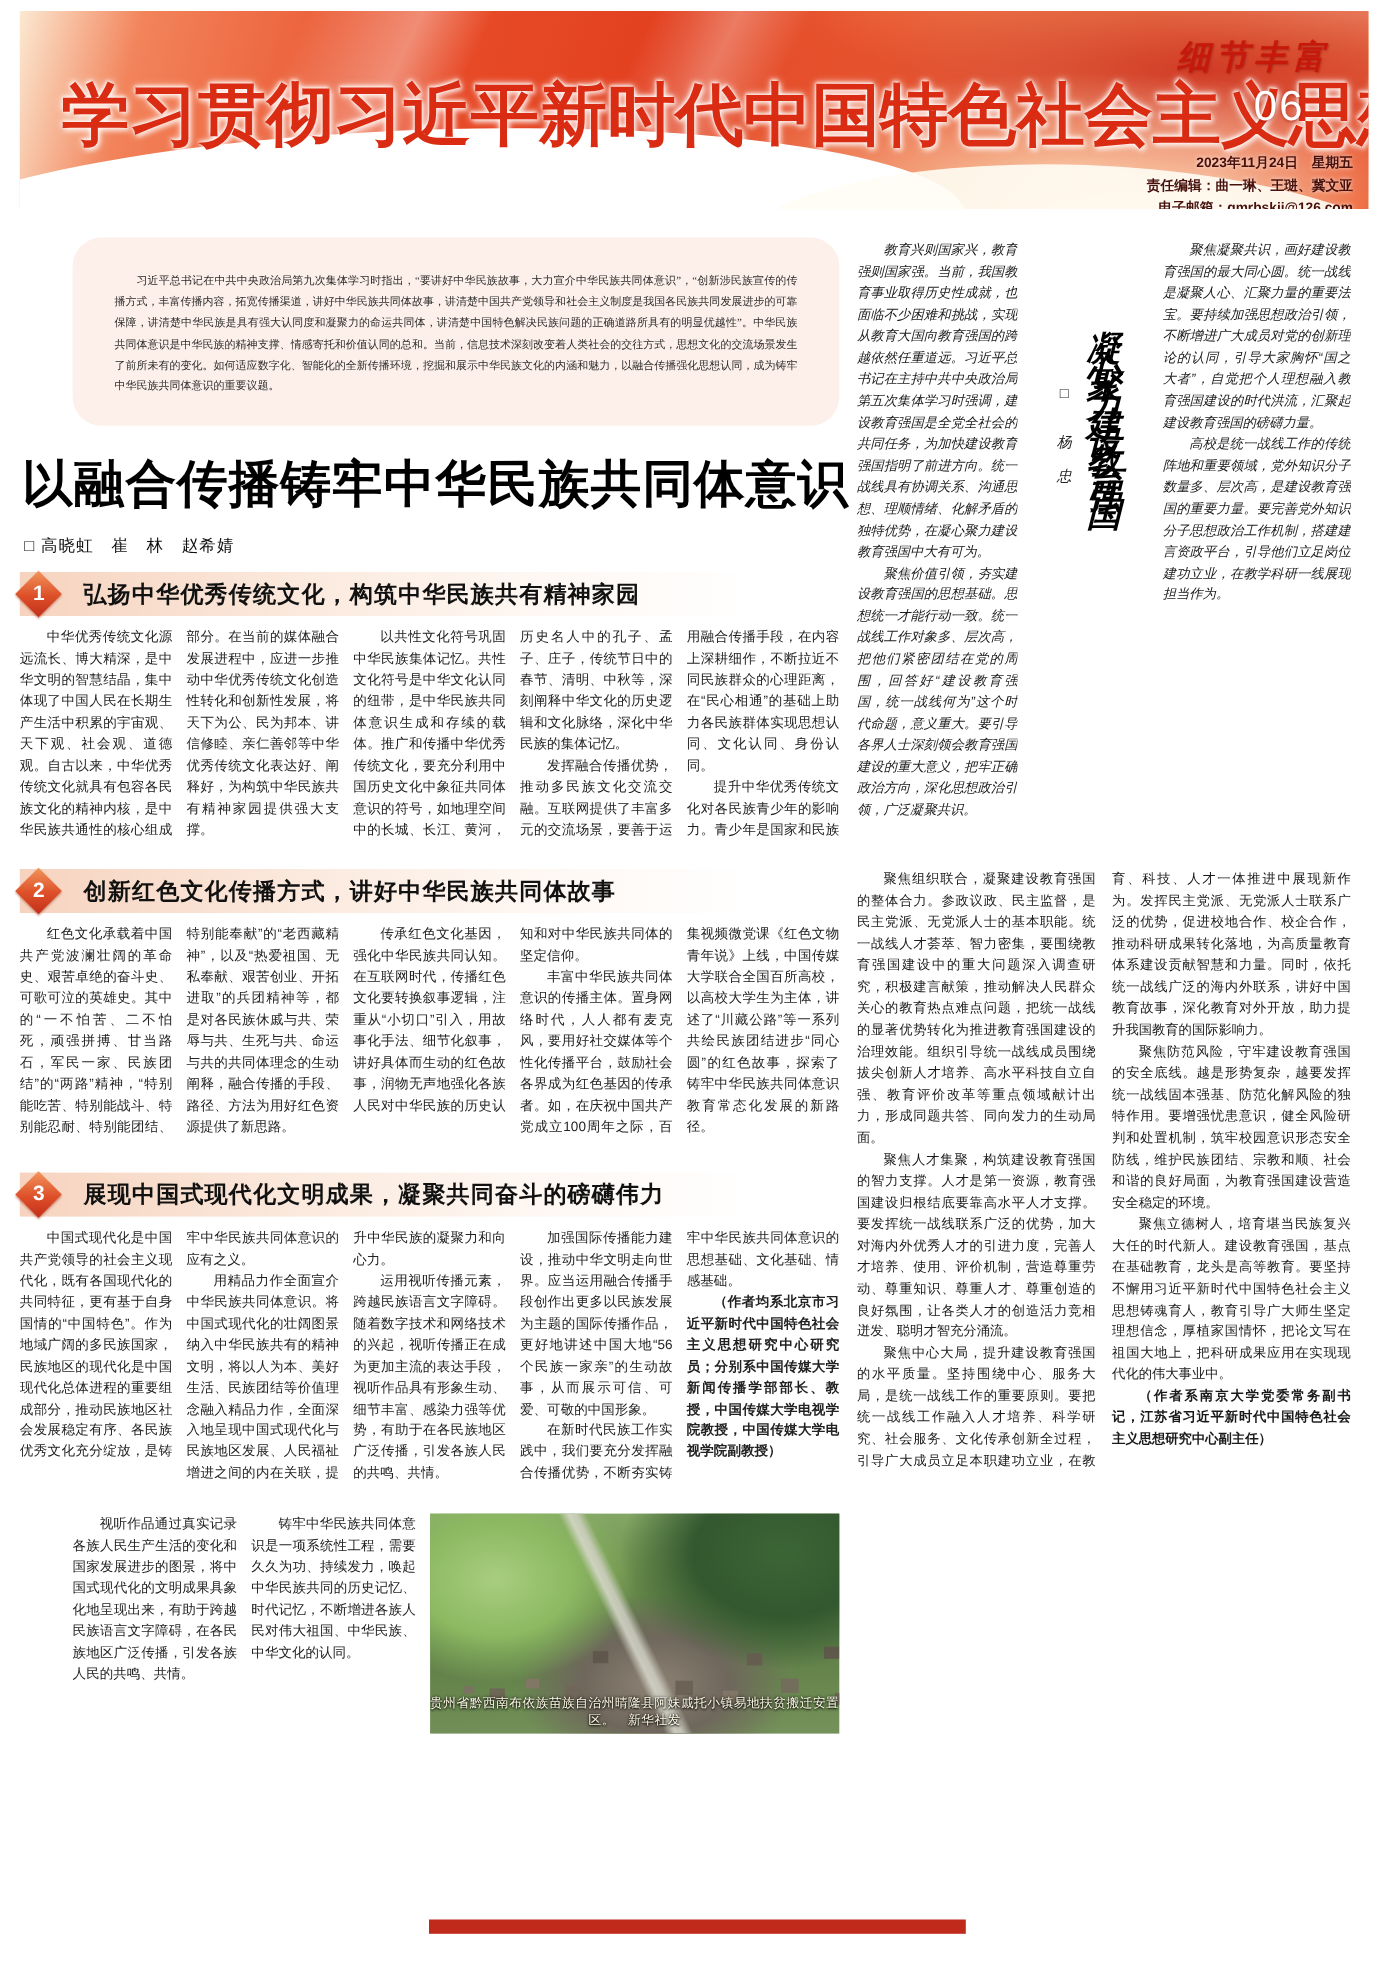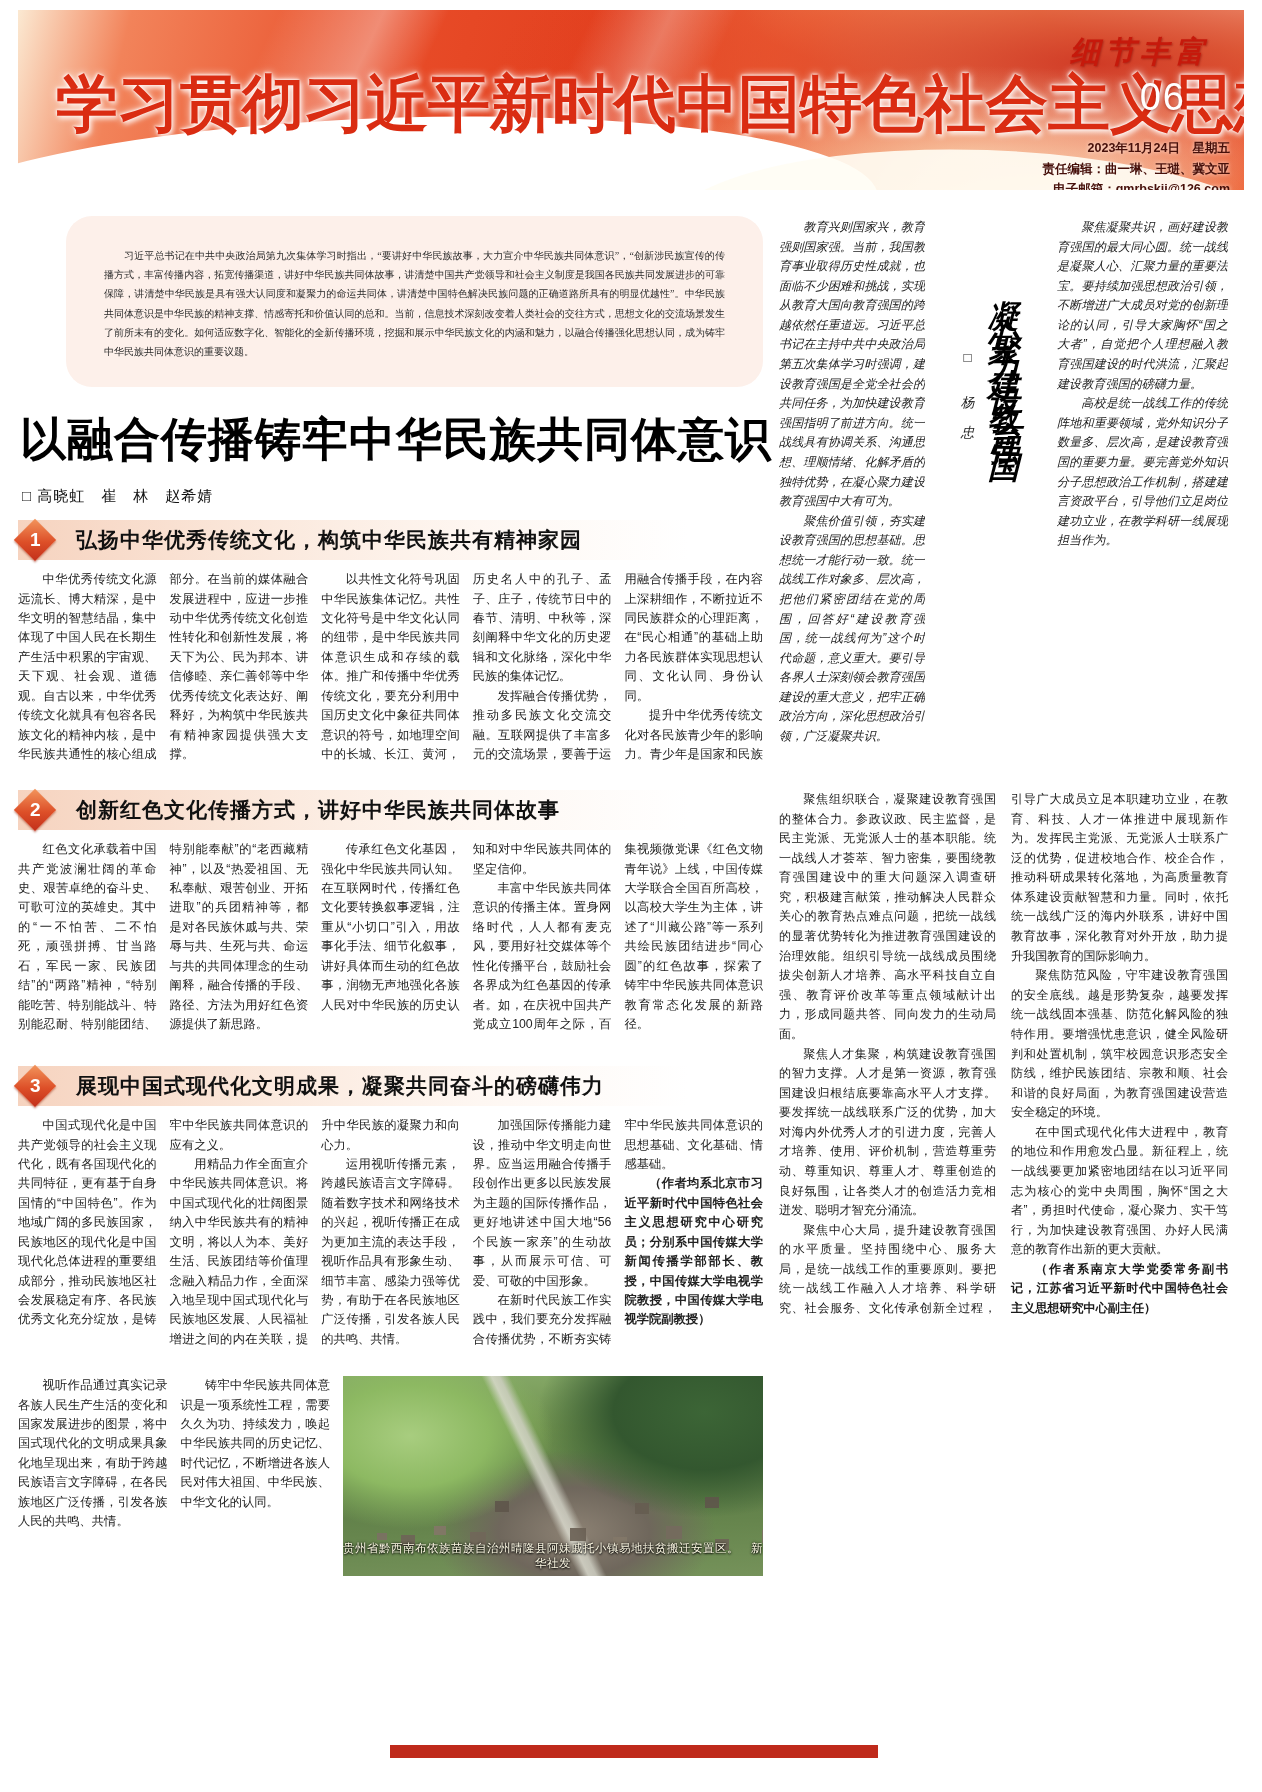"聚焦立德树人，培育堪当民族复兴大任的时代新人。建设教育强国，基点在基础教育，龙头" p { html: none -> <p>聚焦立德树人，培育堪当民族复兴大任的时代新人。建设教育强国，基点在基础教育，龙头是高等教育。要坚持不懈用习近平新时代中国特色社会主义思想铸魂育人，教育引导广大师生坚定理想信念，厚植家国情怀，把论文写在祖国大地上，把科研成果应用在实现现代化的伟大事业中。</p> }
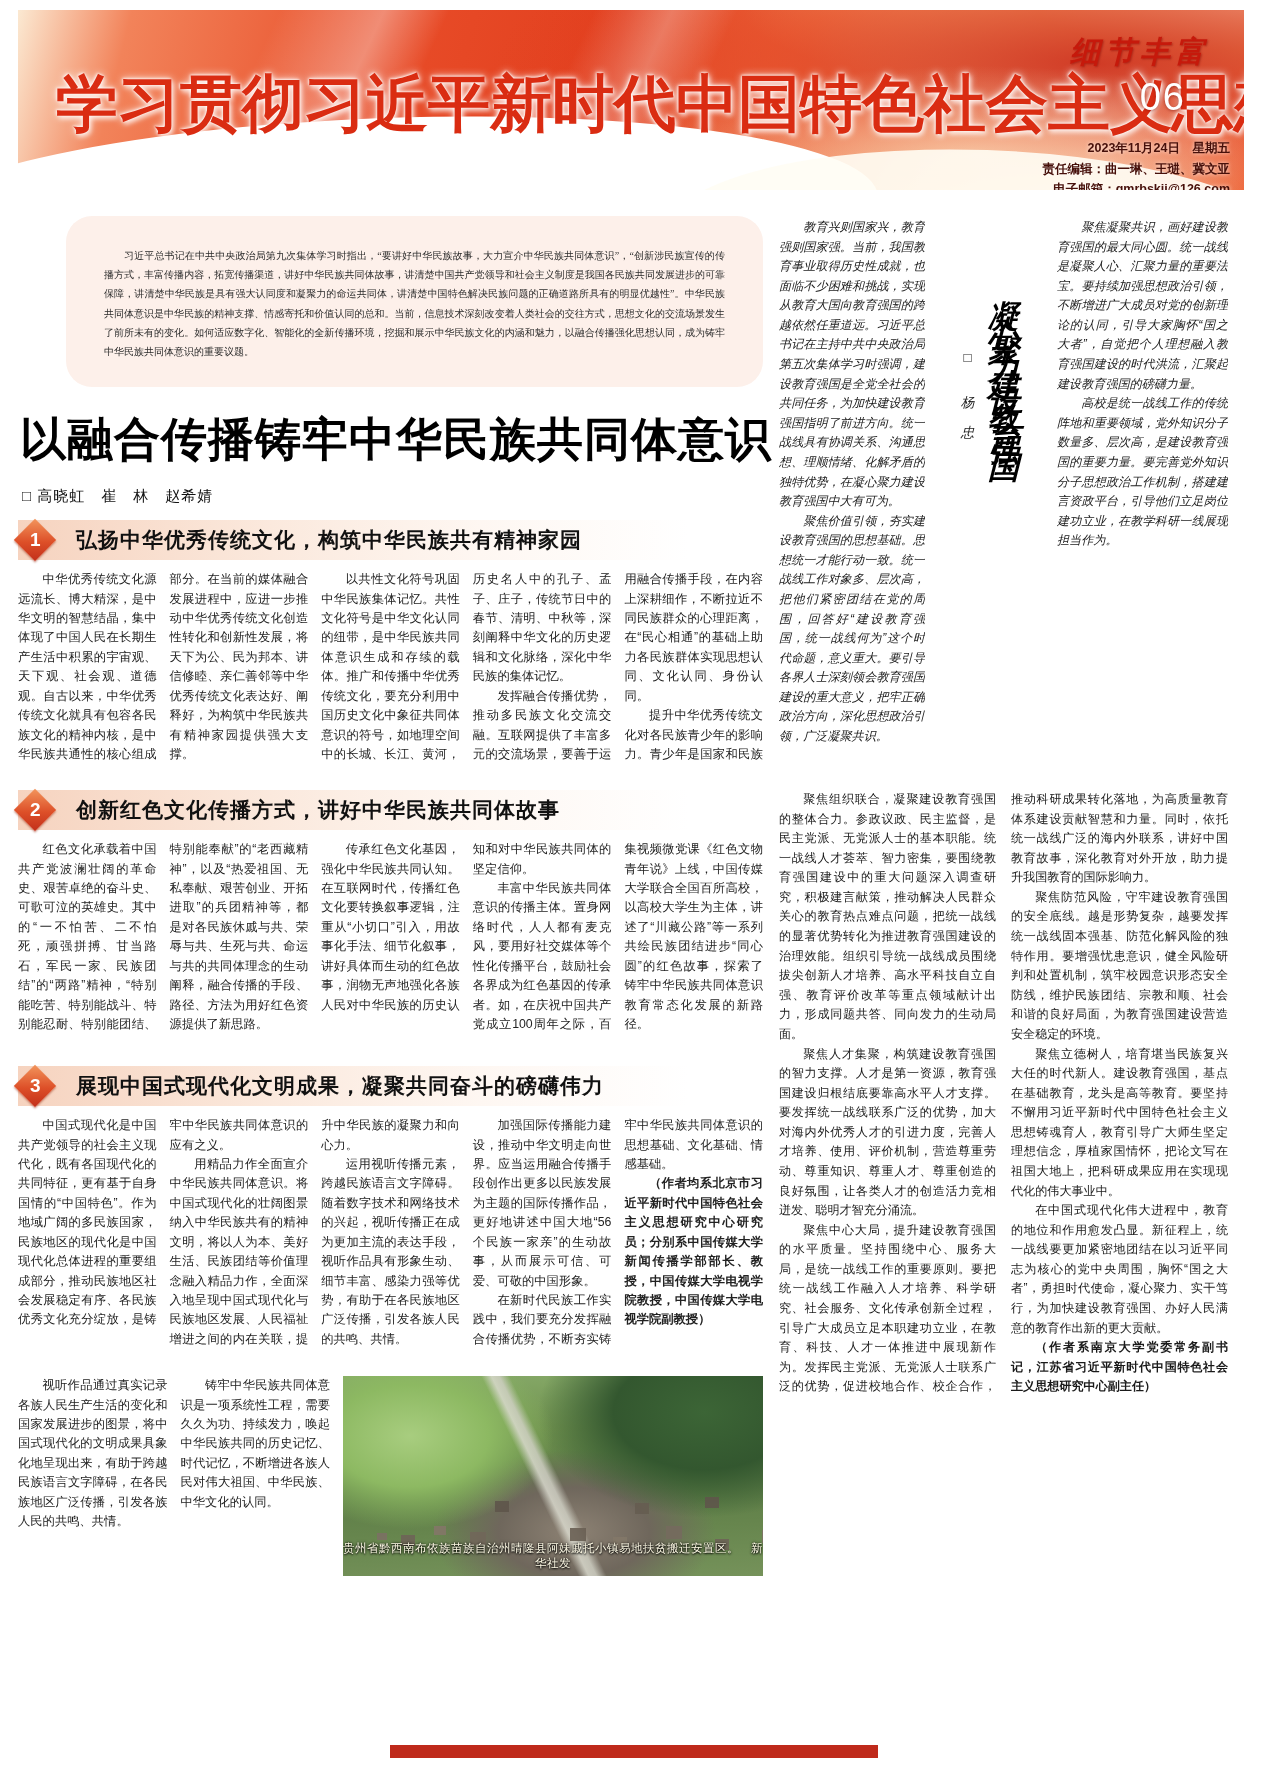"在中国式现代化伟大进程中，教育的地位和作用愈发凸显。新征程上，统一战线要更加紧密" p { html: <p>在中国式现代化伟大进程中，教育的地位和作用愈发凸显。新征程上，统一战线要更加紧密地团结在以习近平同志为核心的党中央周围，胸怀“国之大者”，勇担时代使命，凝心聚力、实干笃行，为加快建设教育强国、办好人民满意的教育作出新的更大贡献。</p> -> none }
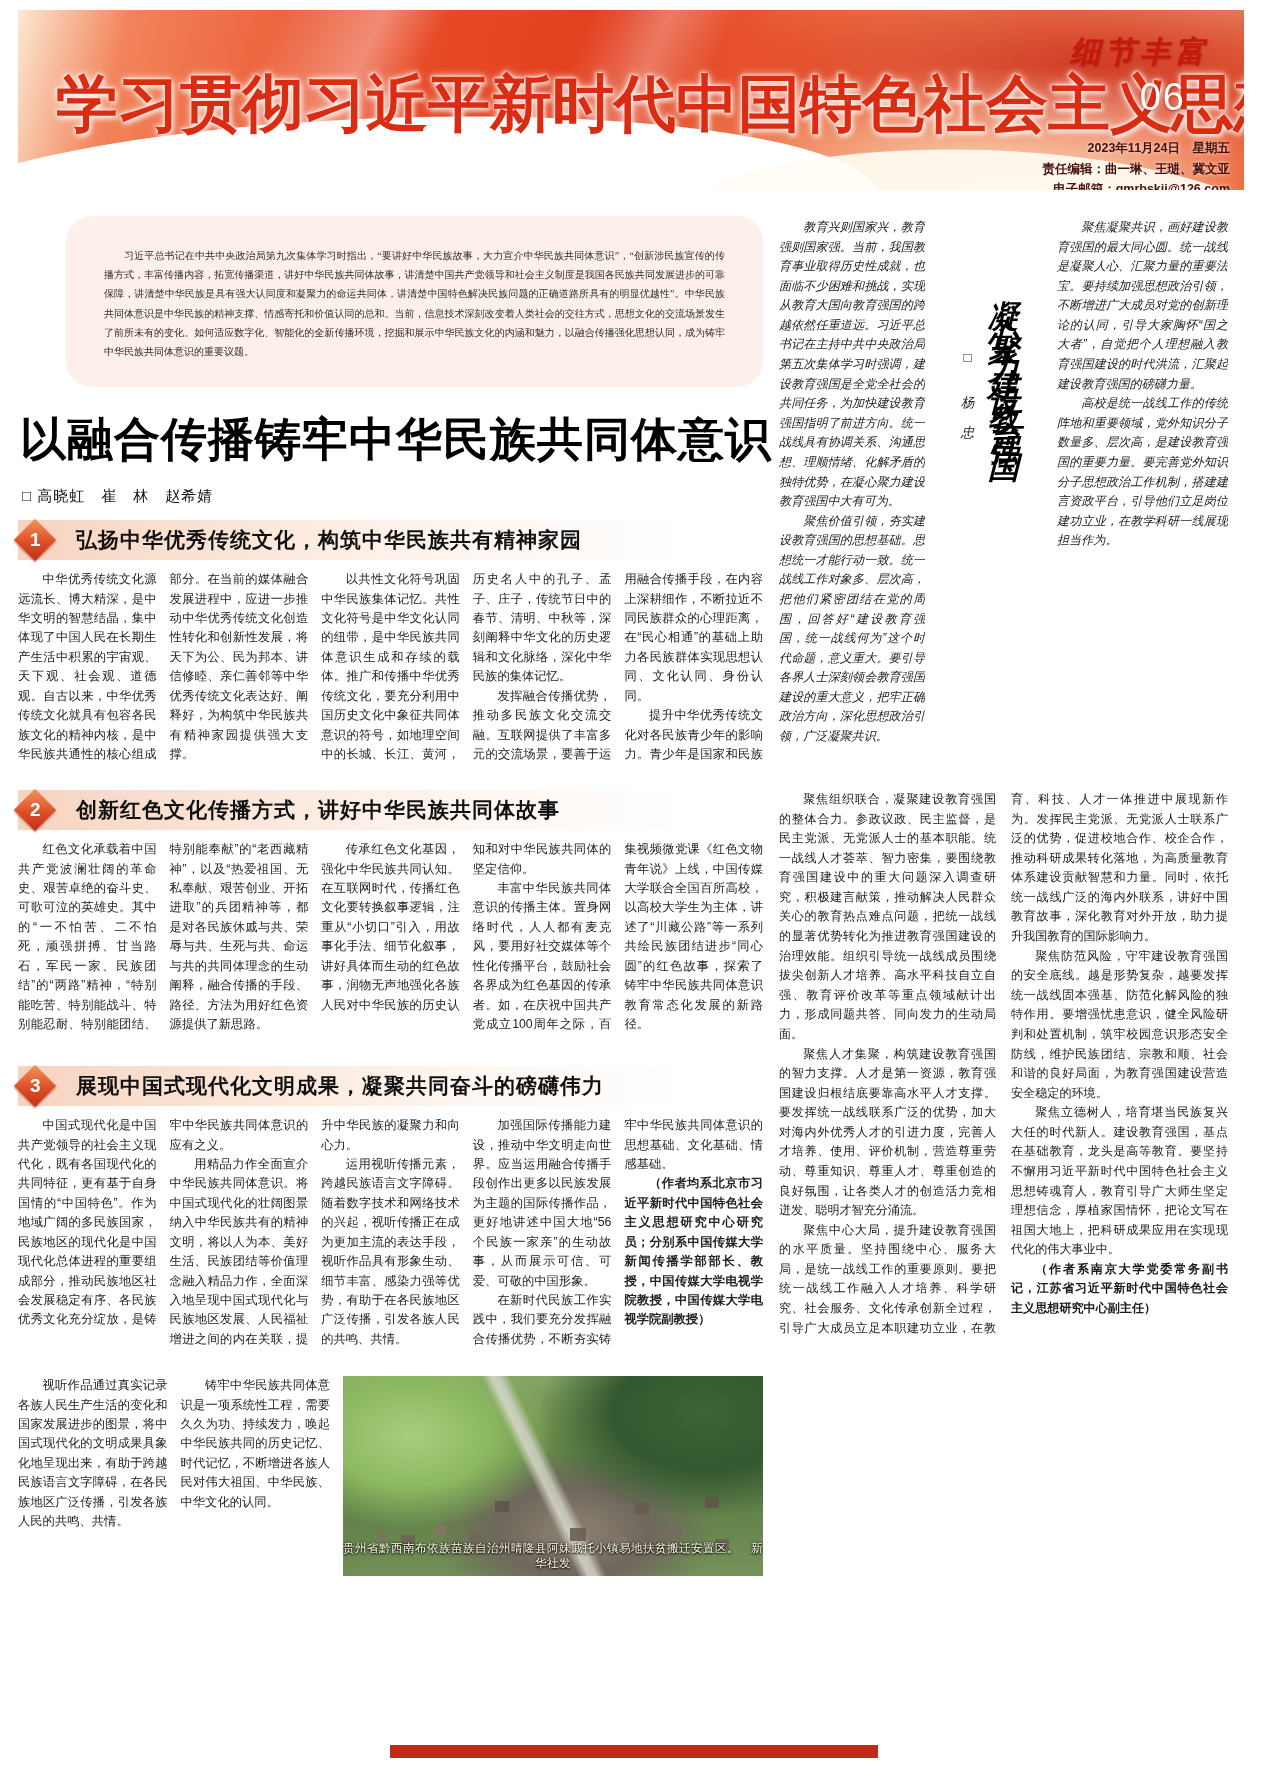"视听作品通过真实记录各族人民生产生活的变化和国家发展进步的图景，将中国式现代化的" .bottom-row { margin-left: none -> 48px }
